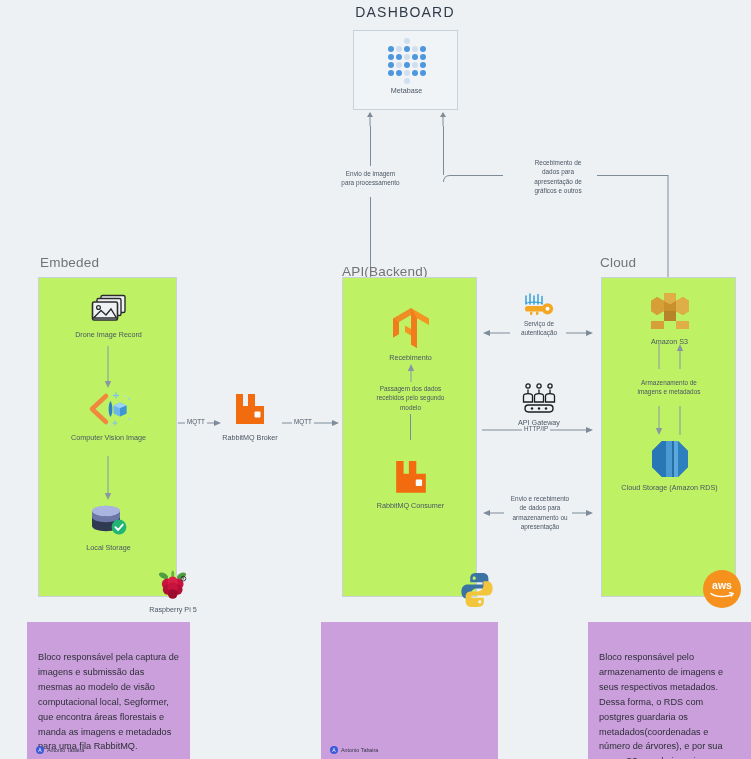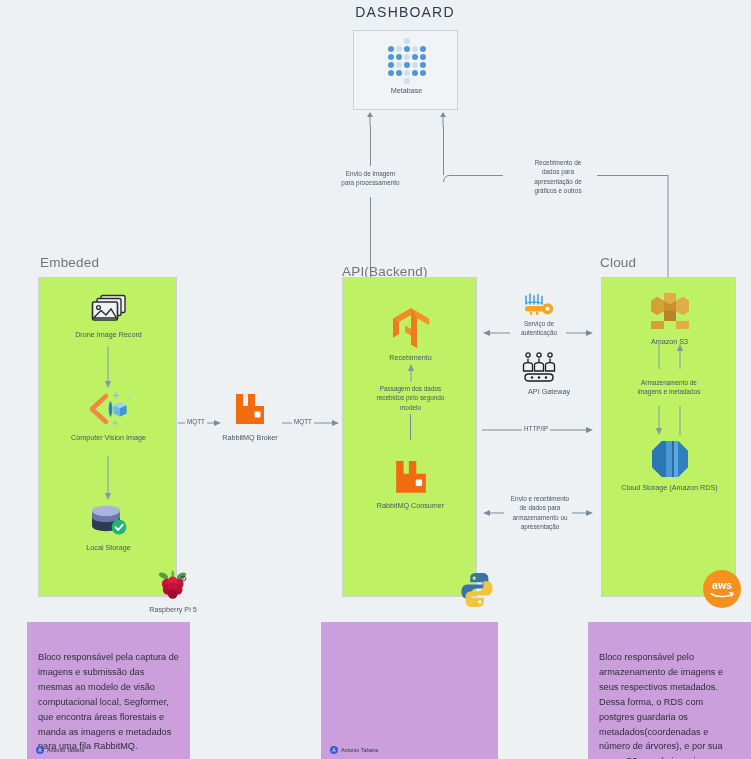"API Gateway" div.node { text-align: right -> none; top: 352px -> 383px }
